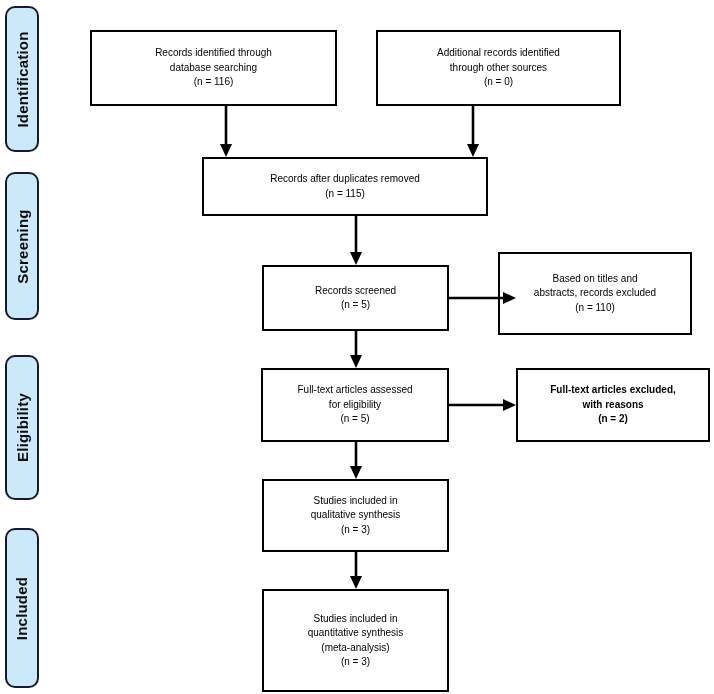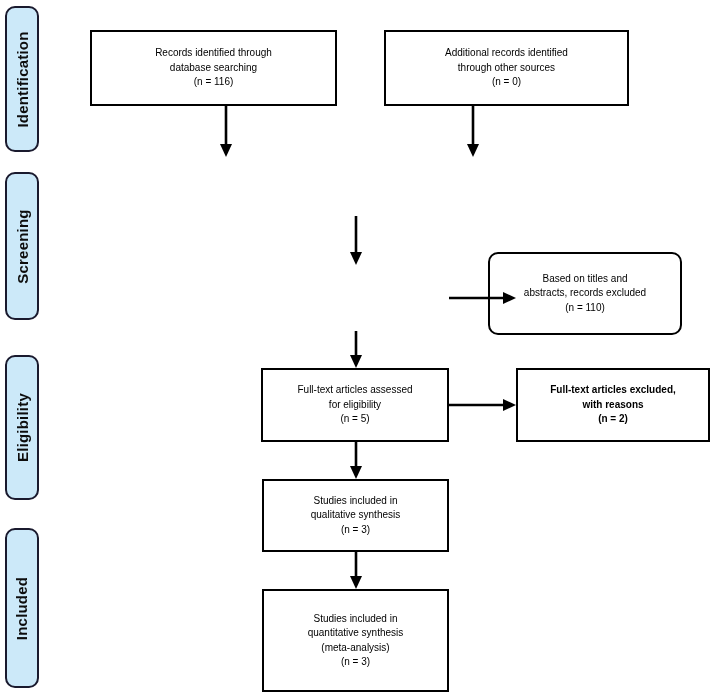"Additional records identified" div.node { left: 384px -> 376px }
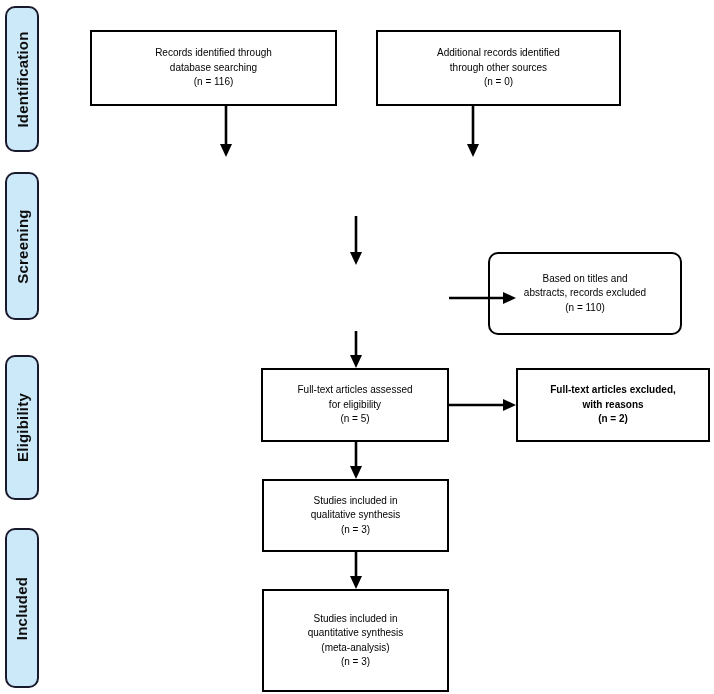"Records after duplicates removed" div.node { html: none -> <div> <span>Records after duplicates removed (n = 115)</span> </div> }
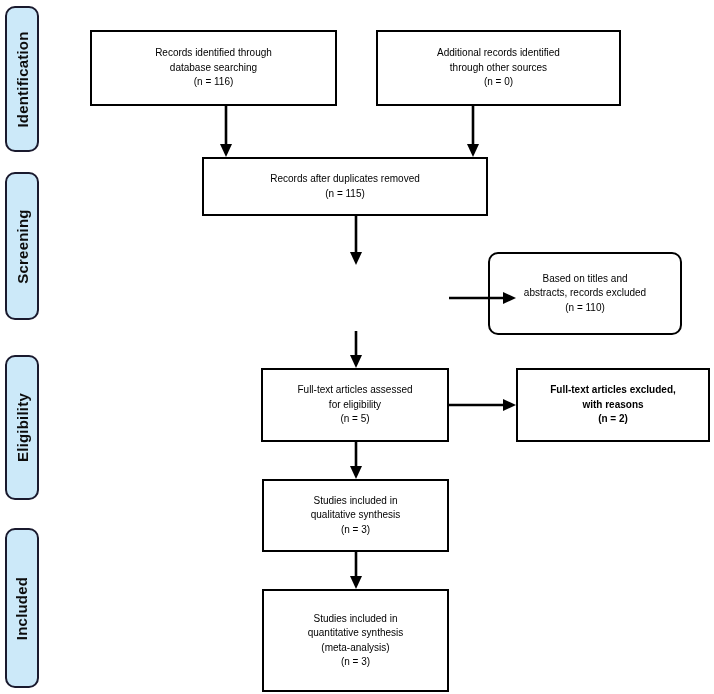"Based on titles and" div.node { border-radius: 10px -> none; left: 488px -> 498px }
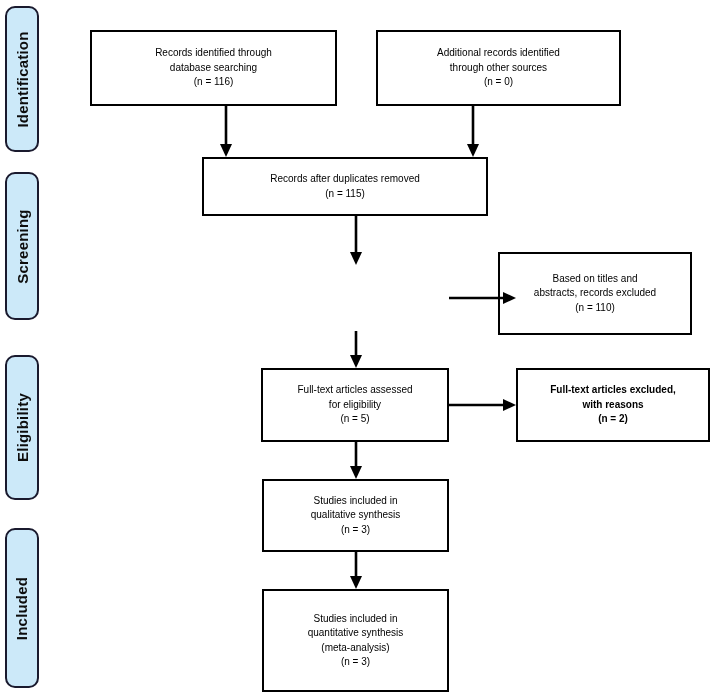"Records screened" div.node { html: none -> <div> <span>Records screened (n = 5)</span> </div> }
